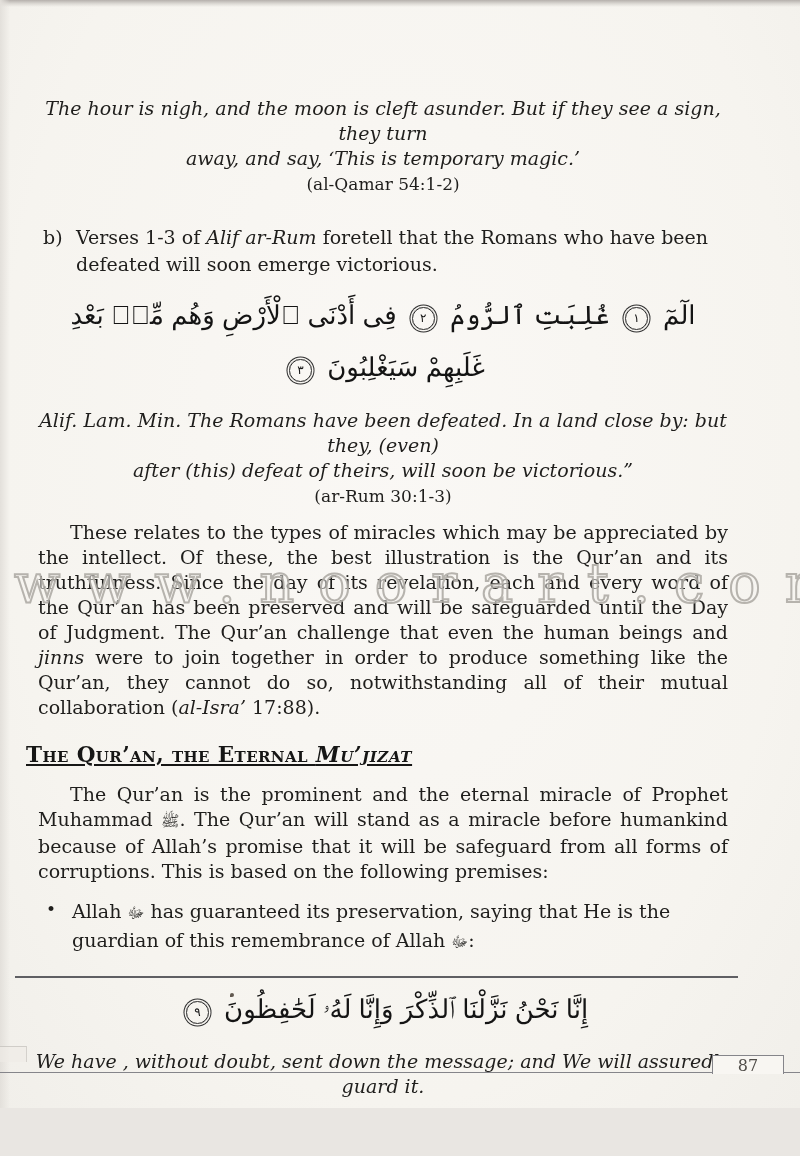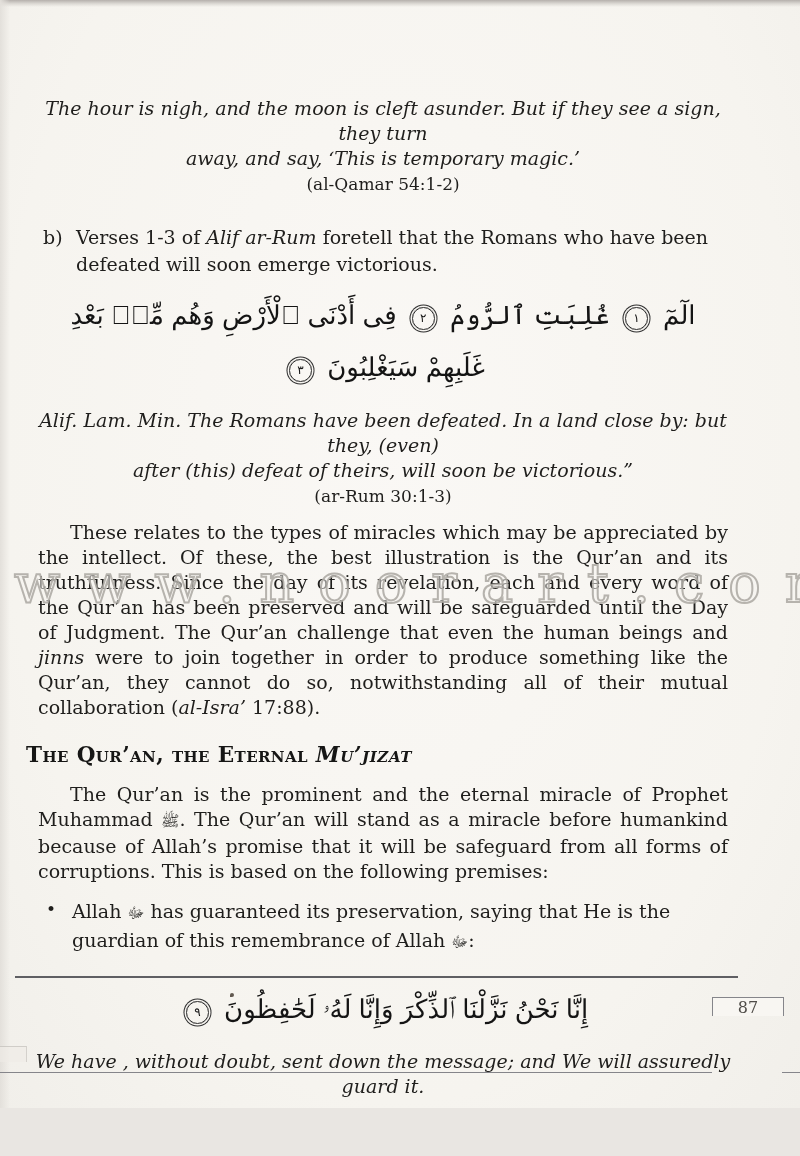"The Qur’an, the Eternal Mu’jizat" .heading-2 { text-decoration: none -> underline }
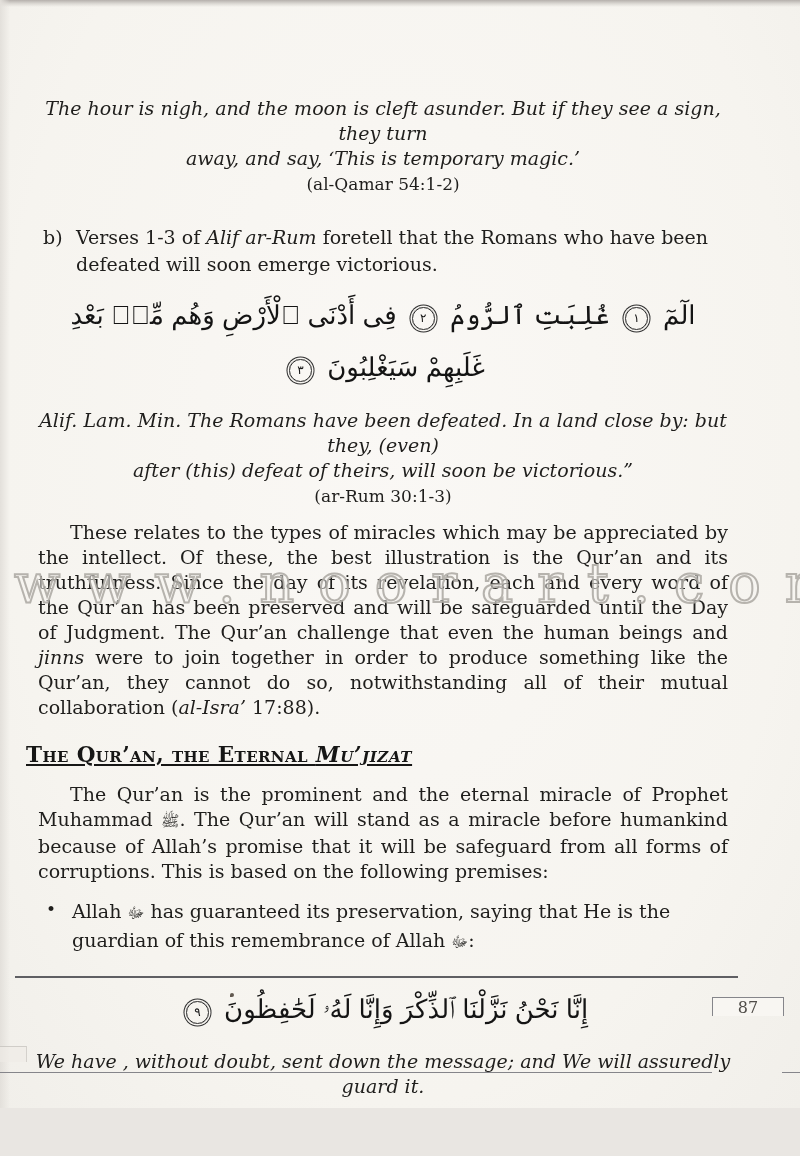"87" .page-tab { top: 997px -> 1055px }
